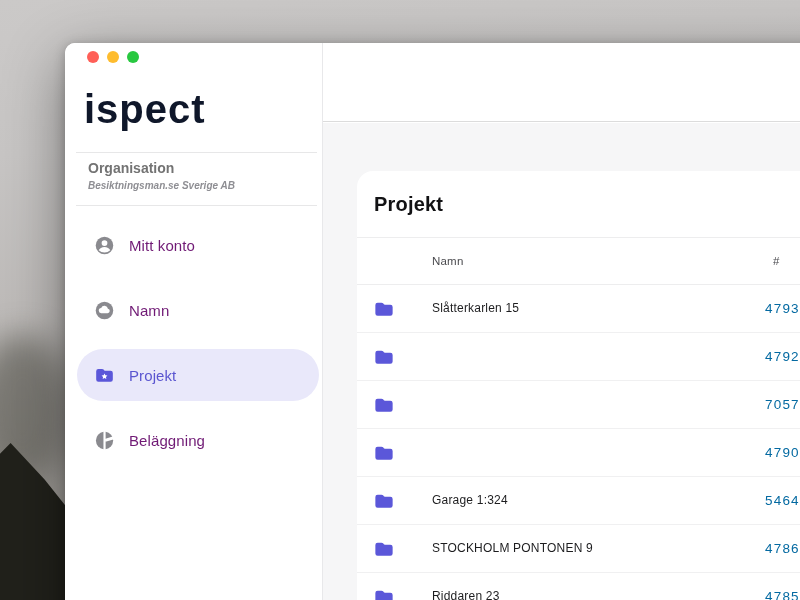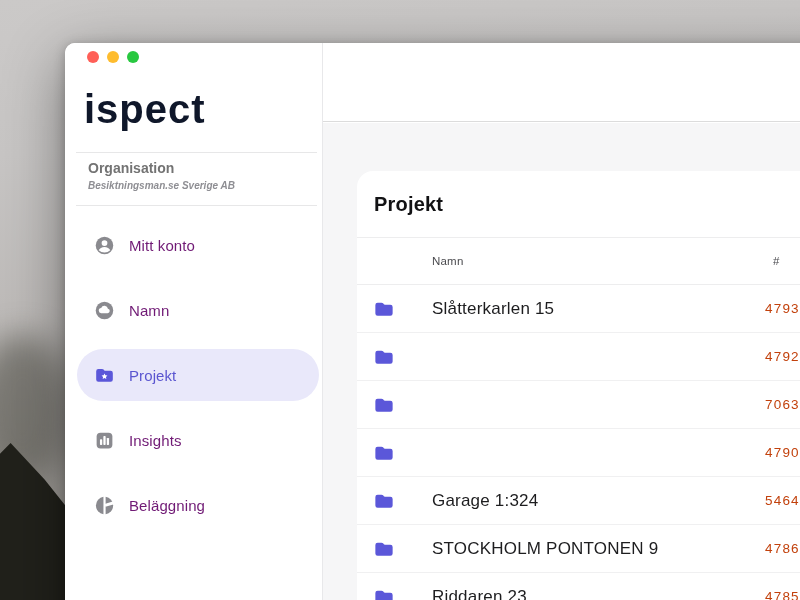"Slåtterkarlen 15" .cell-name { font-size: 17px -> 12px }
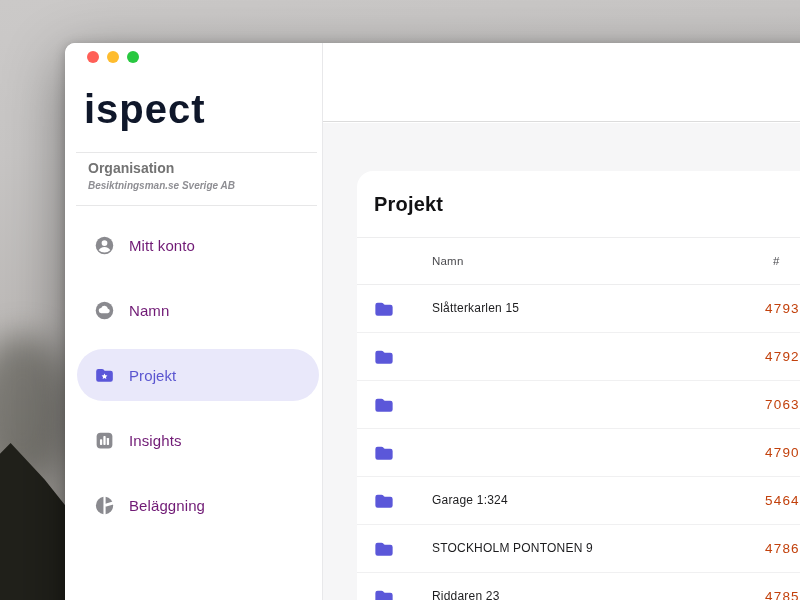"4793" .cell-num { color: #c2410c -> #0369a1 }
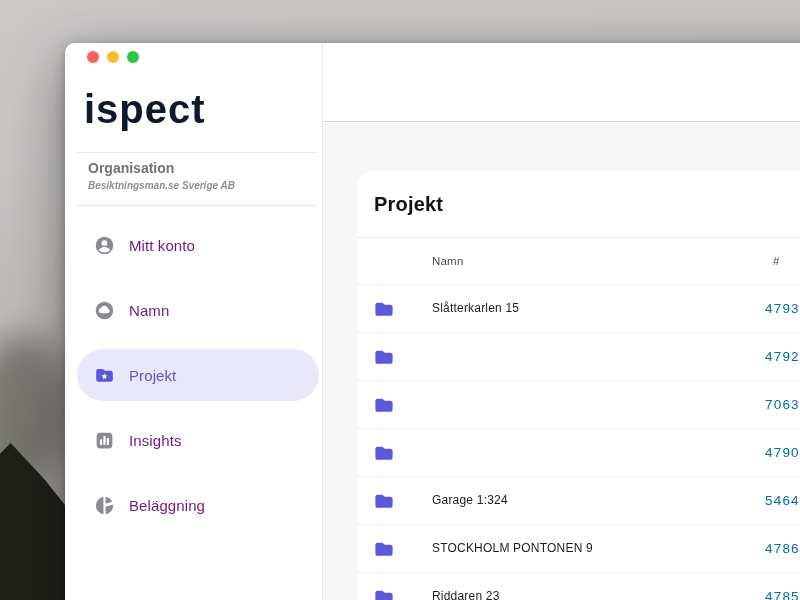"7063" span.cell-num { text: 7063 -> 7057 }
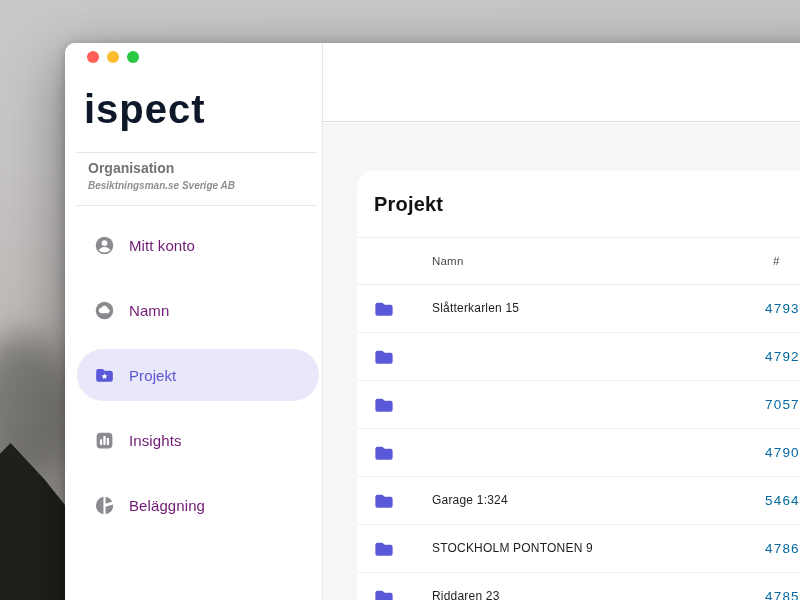"Insights" div.nav-item { html: <div> <span> <svg> <rect></rect> <rect></rect> <rect></rect> <rect></rect> </svg> </span> <span>Insights</span> </div> -> none }
